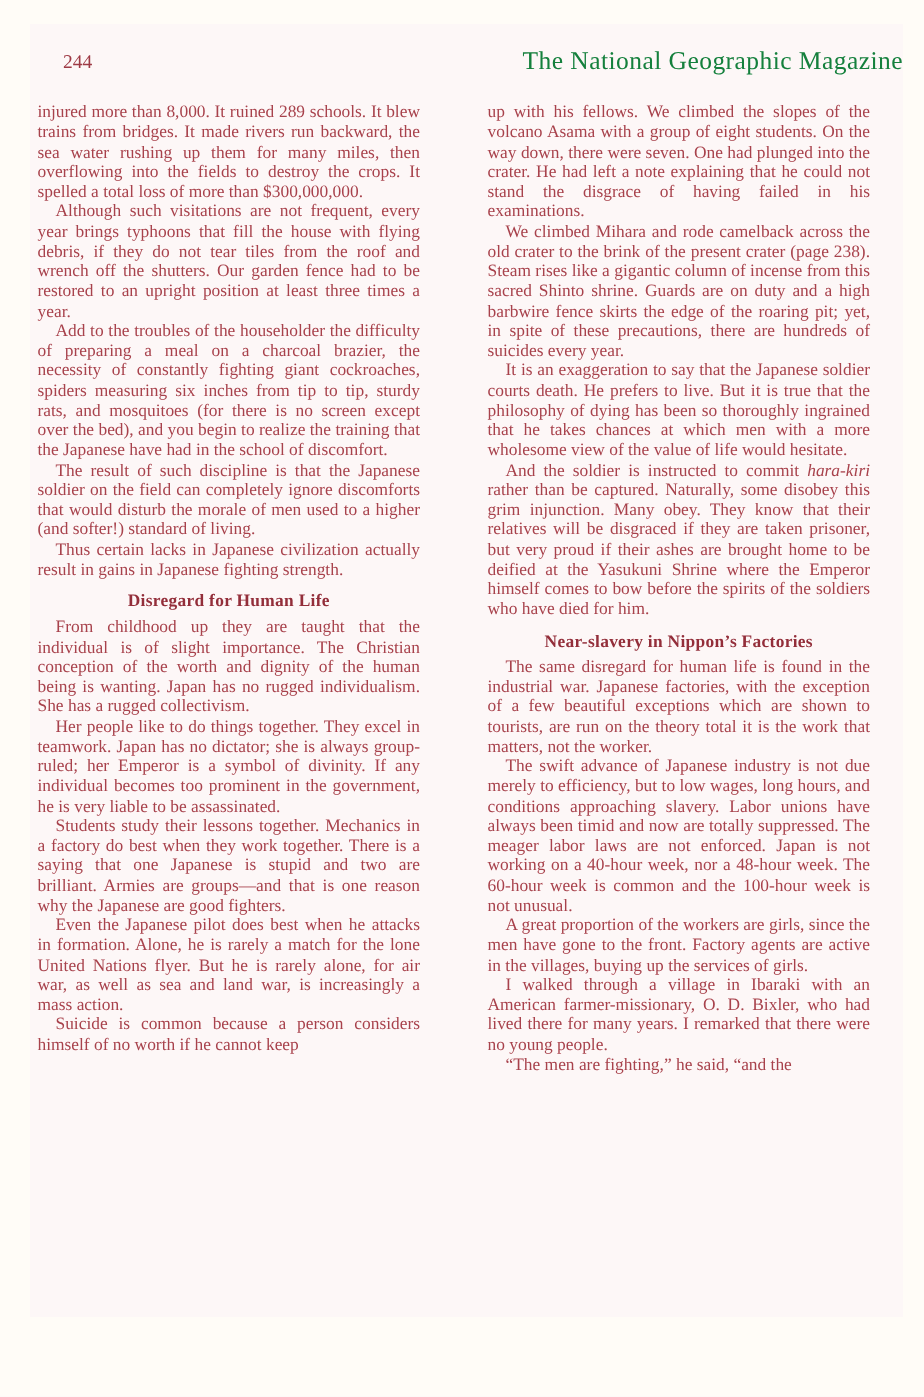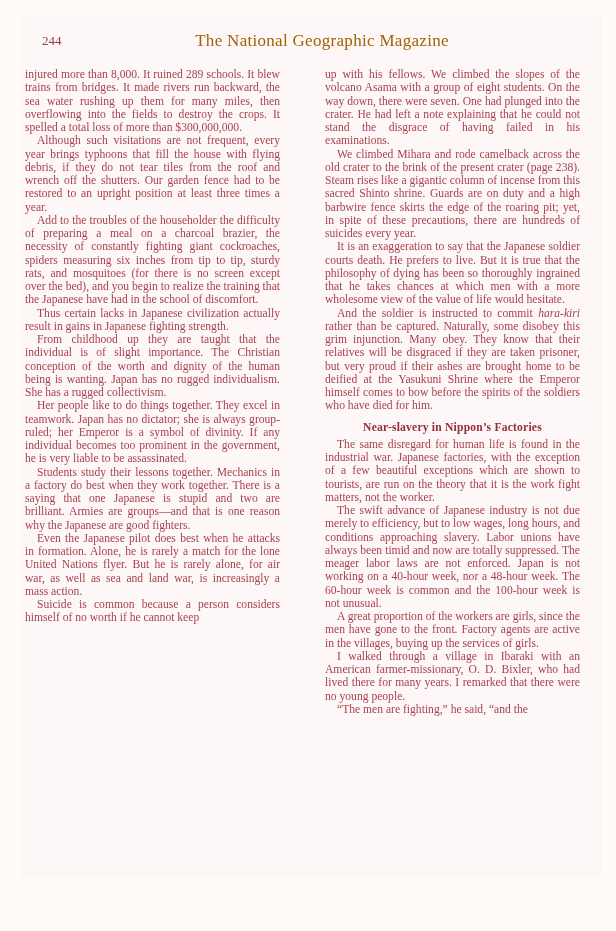"The National Geographic Magazine" .mag-title { color: #a16207 -> #15803d; text-align: center -> right }
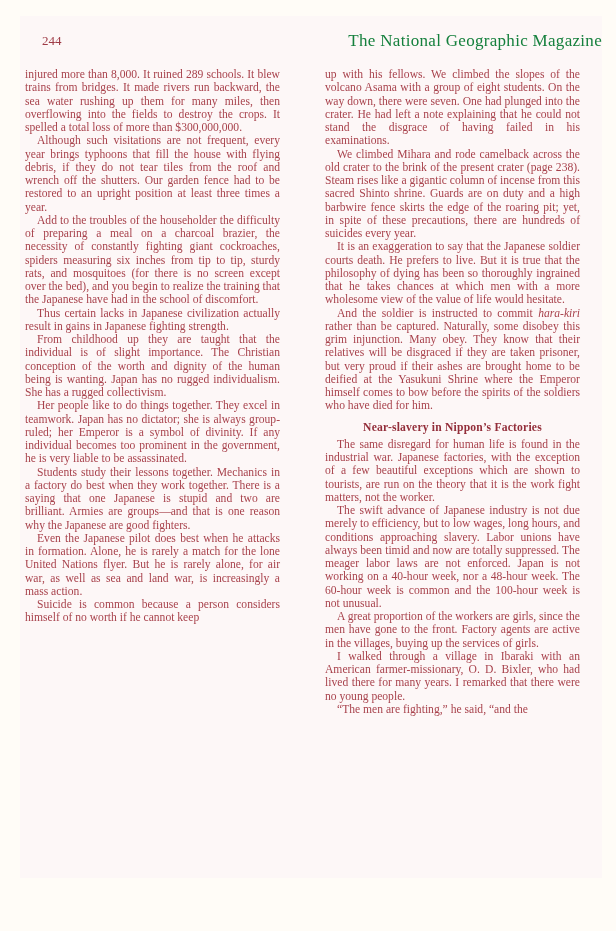"The result of such discipline" p { html: none -> <p>The result of such discipline is that the Japanese soldier on the field can completely ignore discomforts that would disturb the morale of men used to a higher (and softer!) standard of living.</p> }
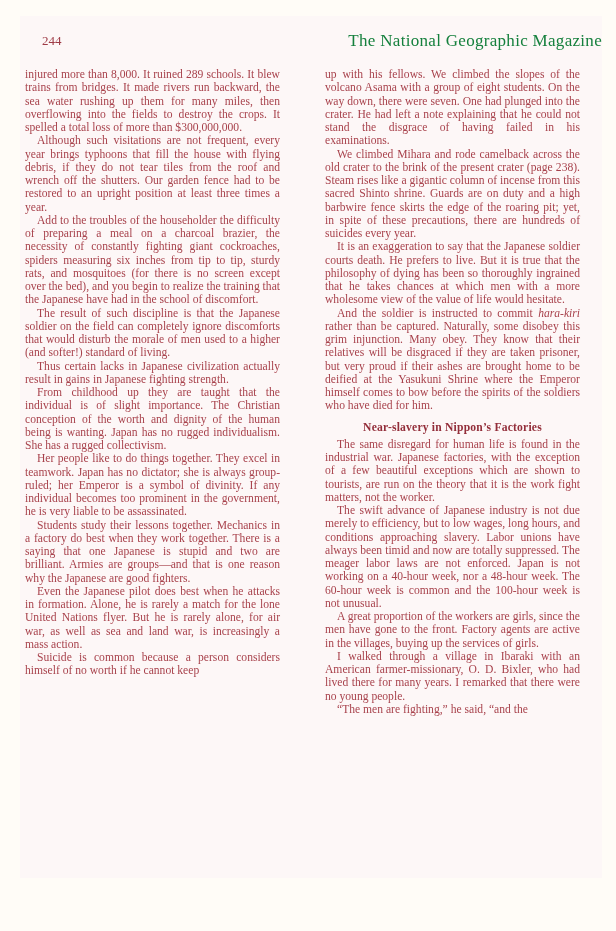"Disregard for Human Life" h3 { html: none -> <h3>Disregard for Human Life</h3> }
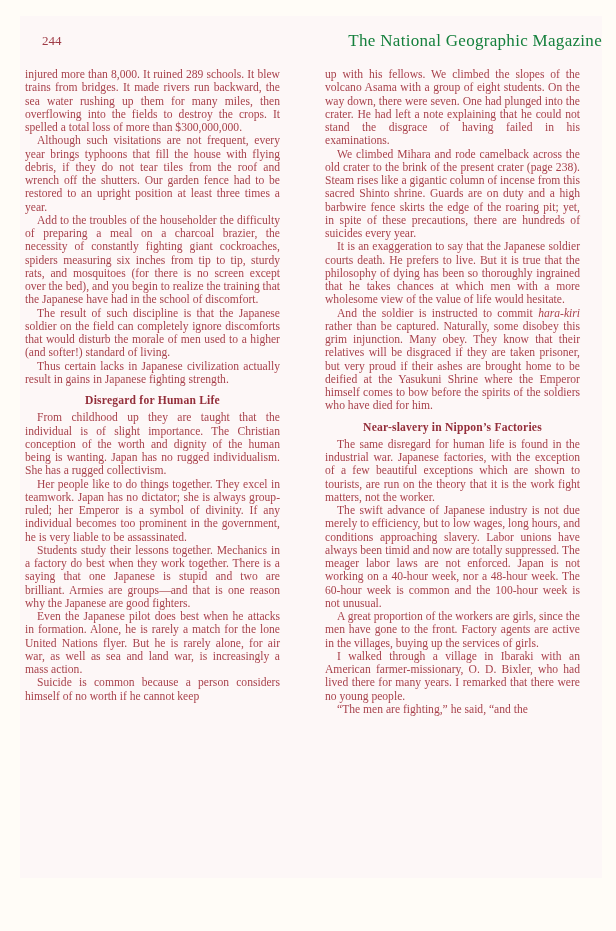"The same disregard for human" p { text: that it is the work fight -> total it is the work that }
